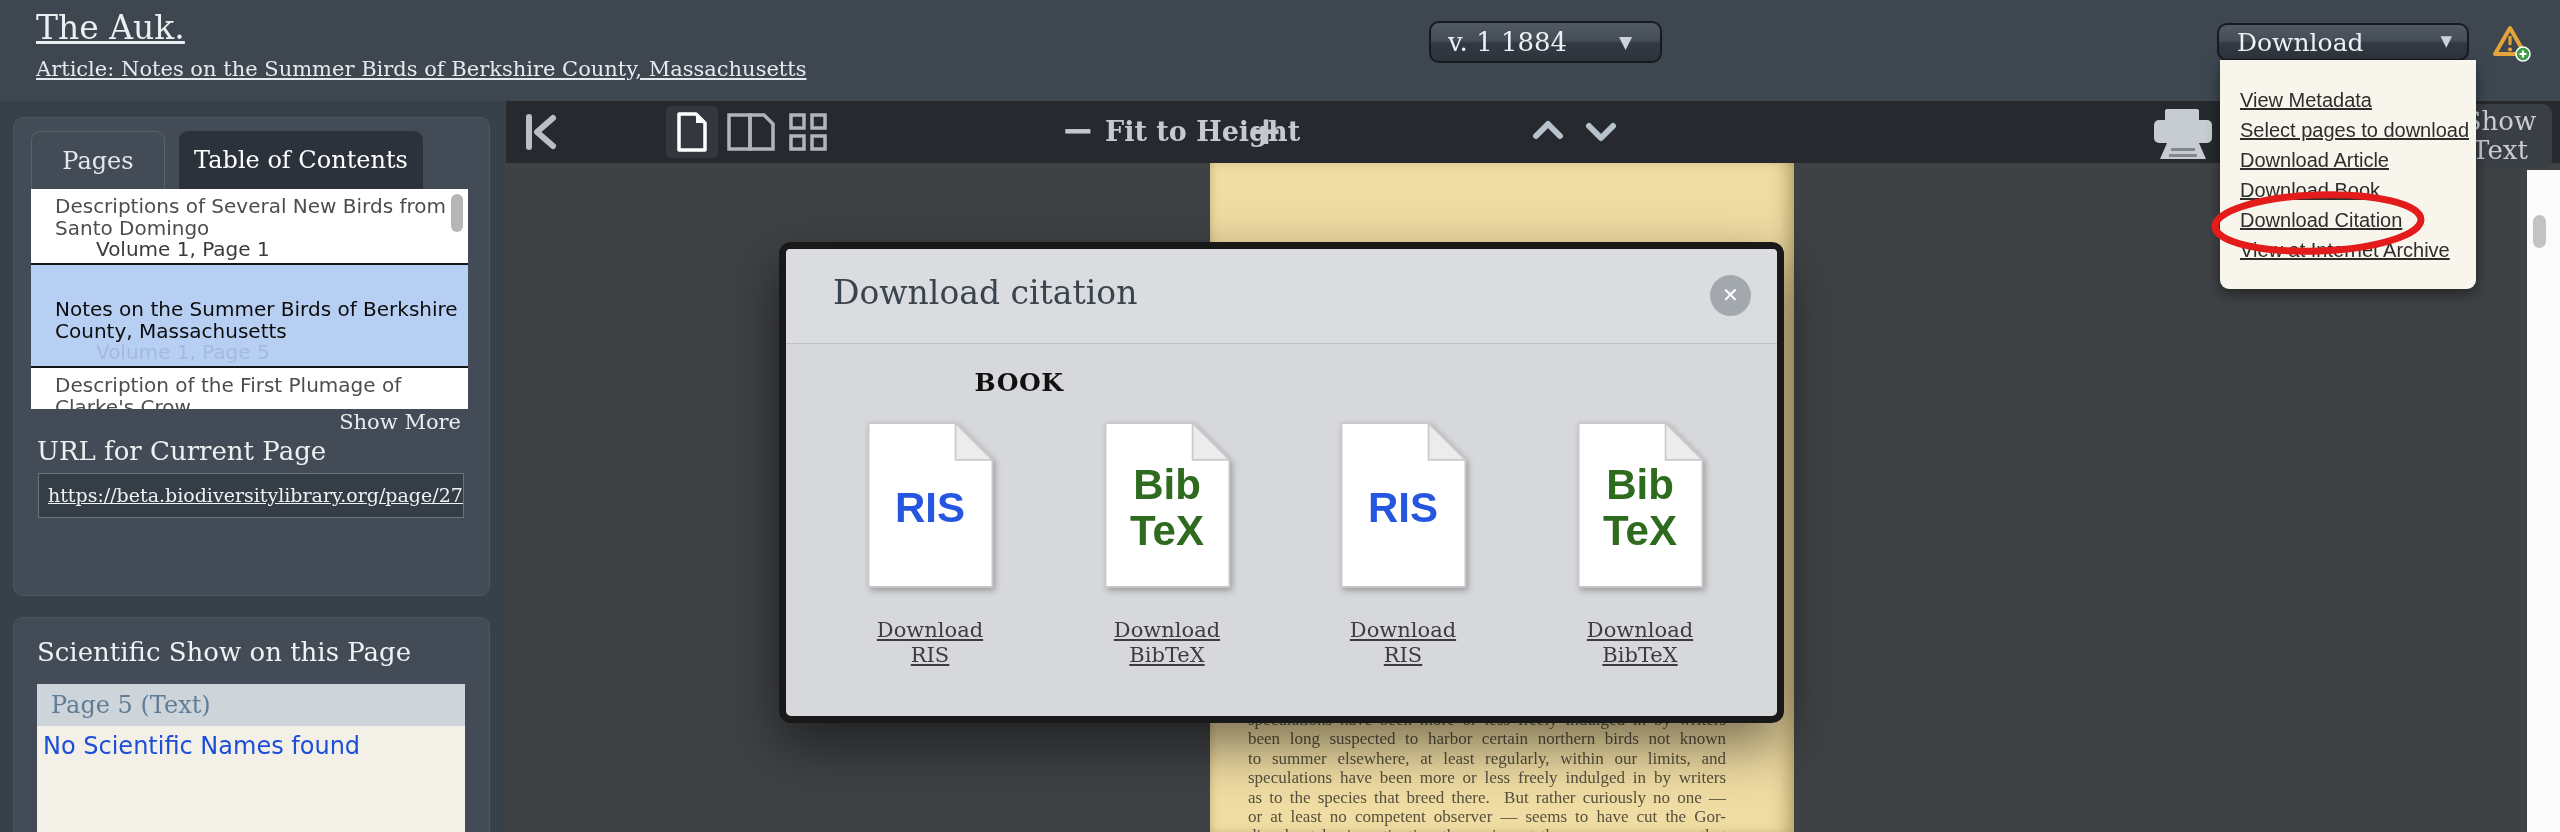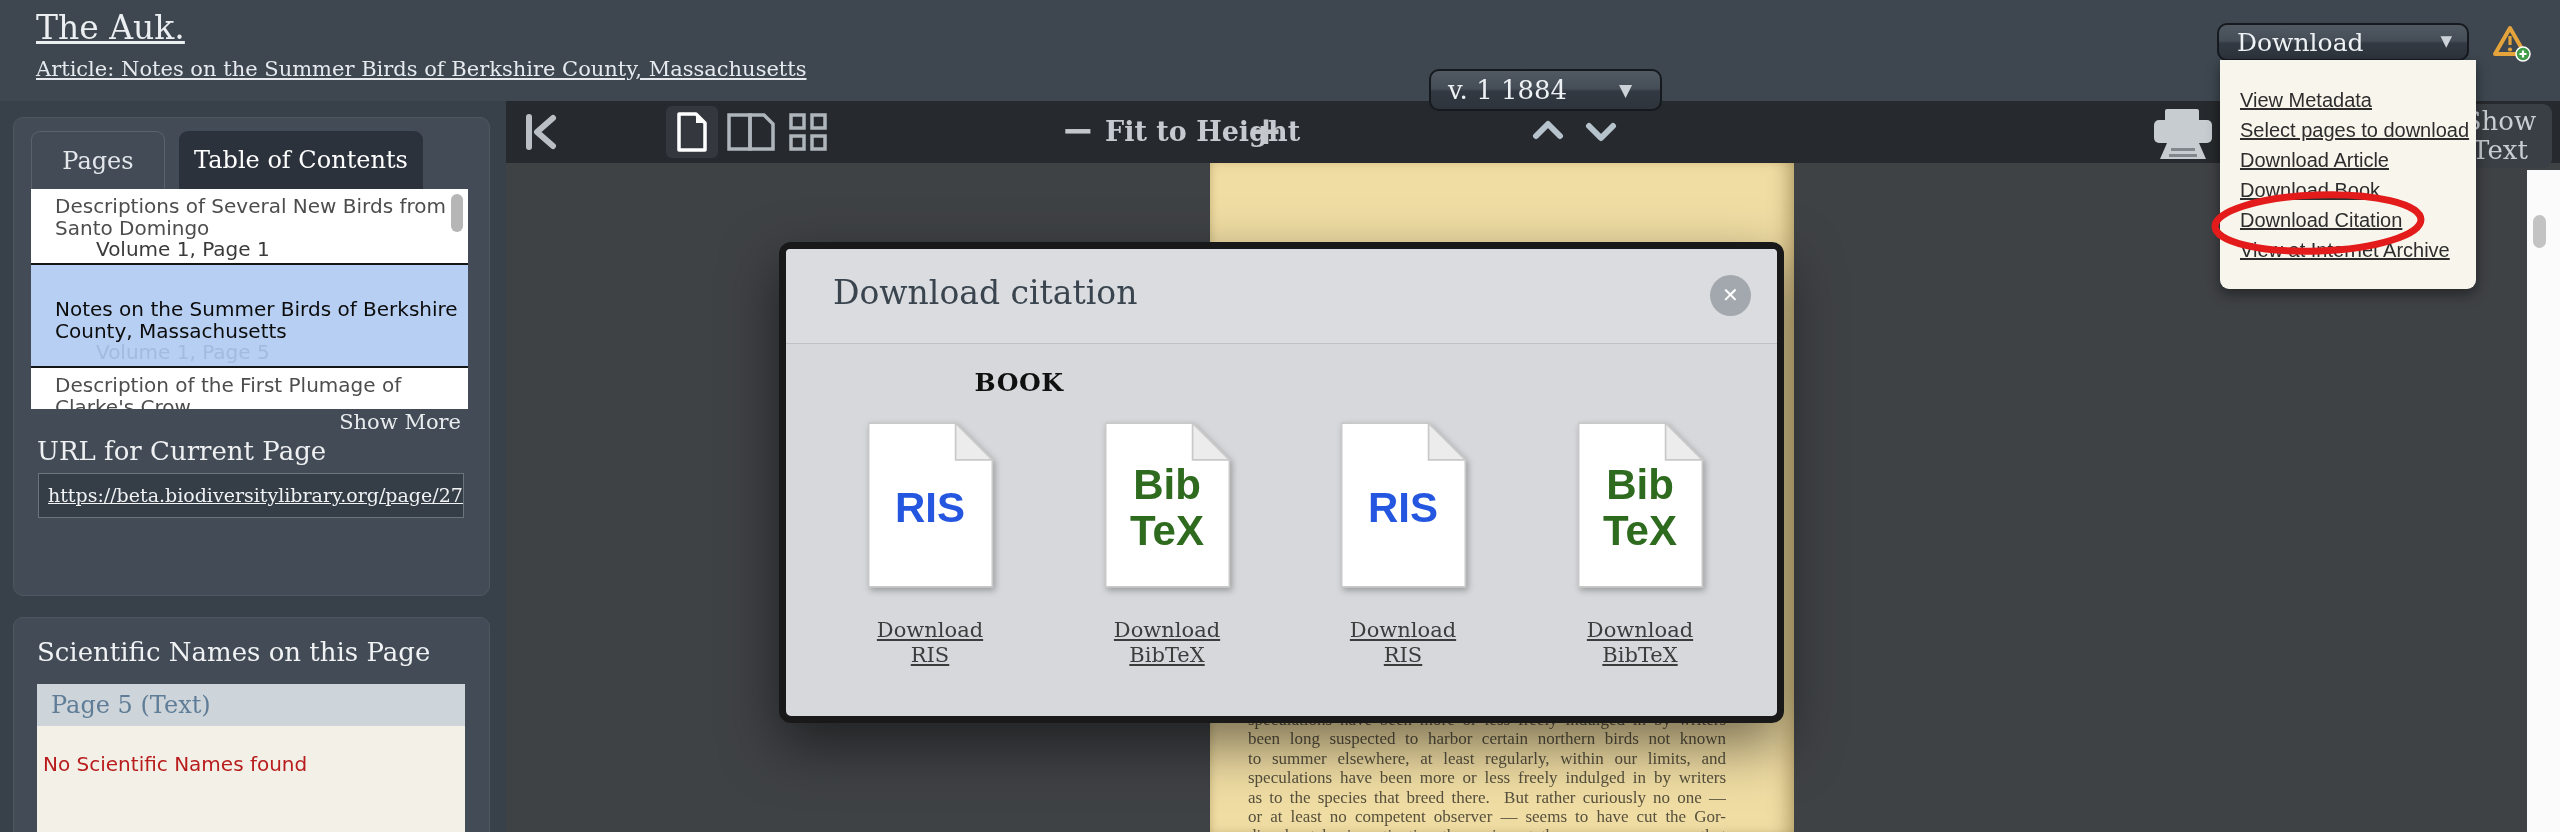"v. 1 1884" #volume-select { margin-top: 48px -> none }
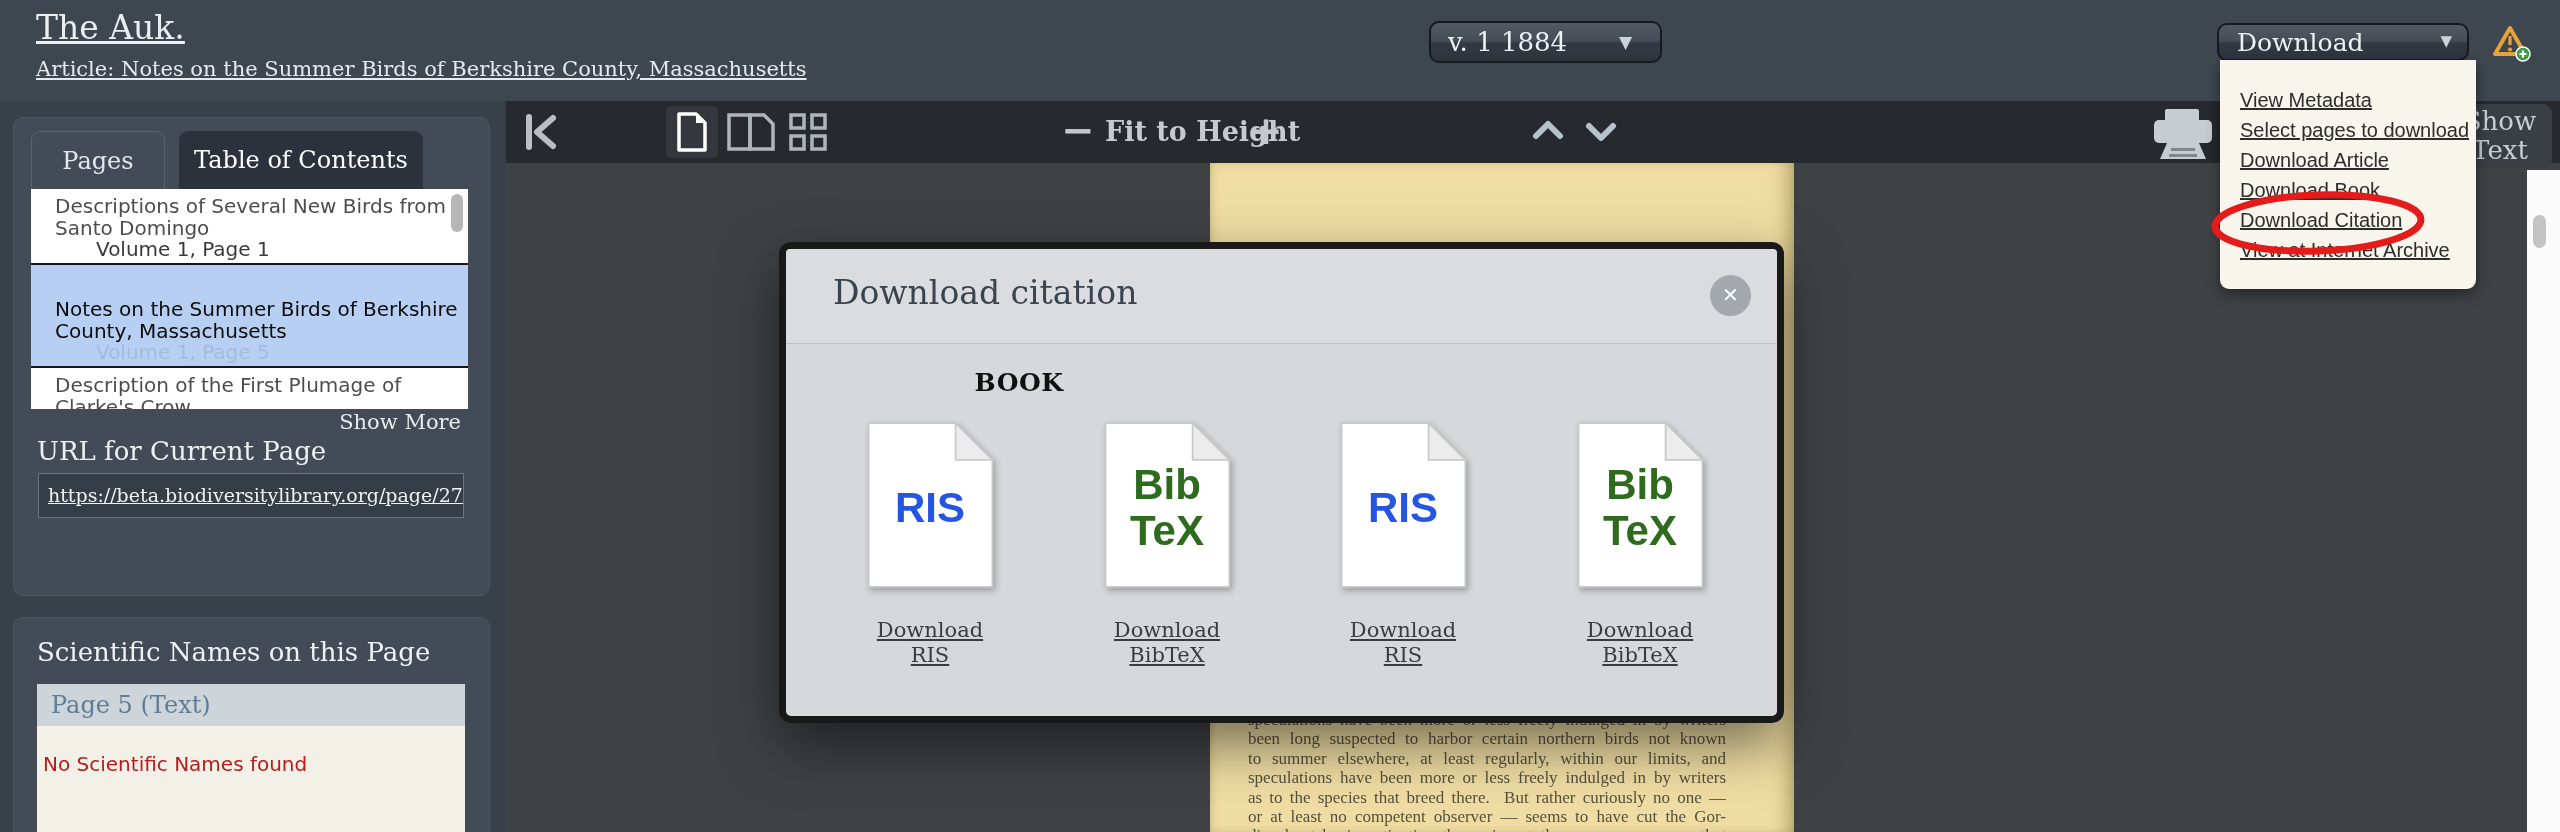"Scientific Names on this Page" div.sci-heading { text: Names -> Show }
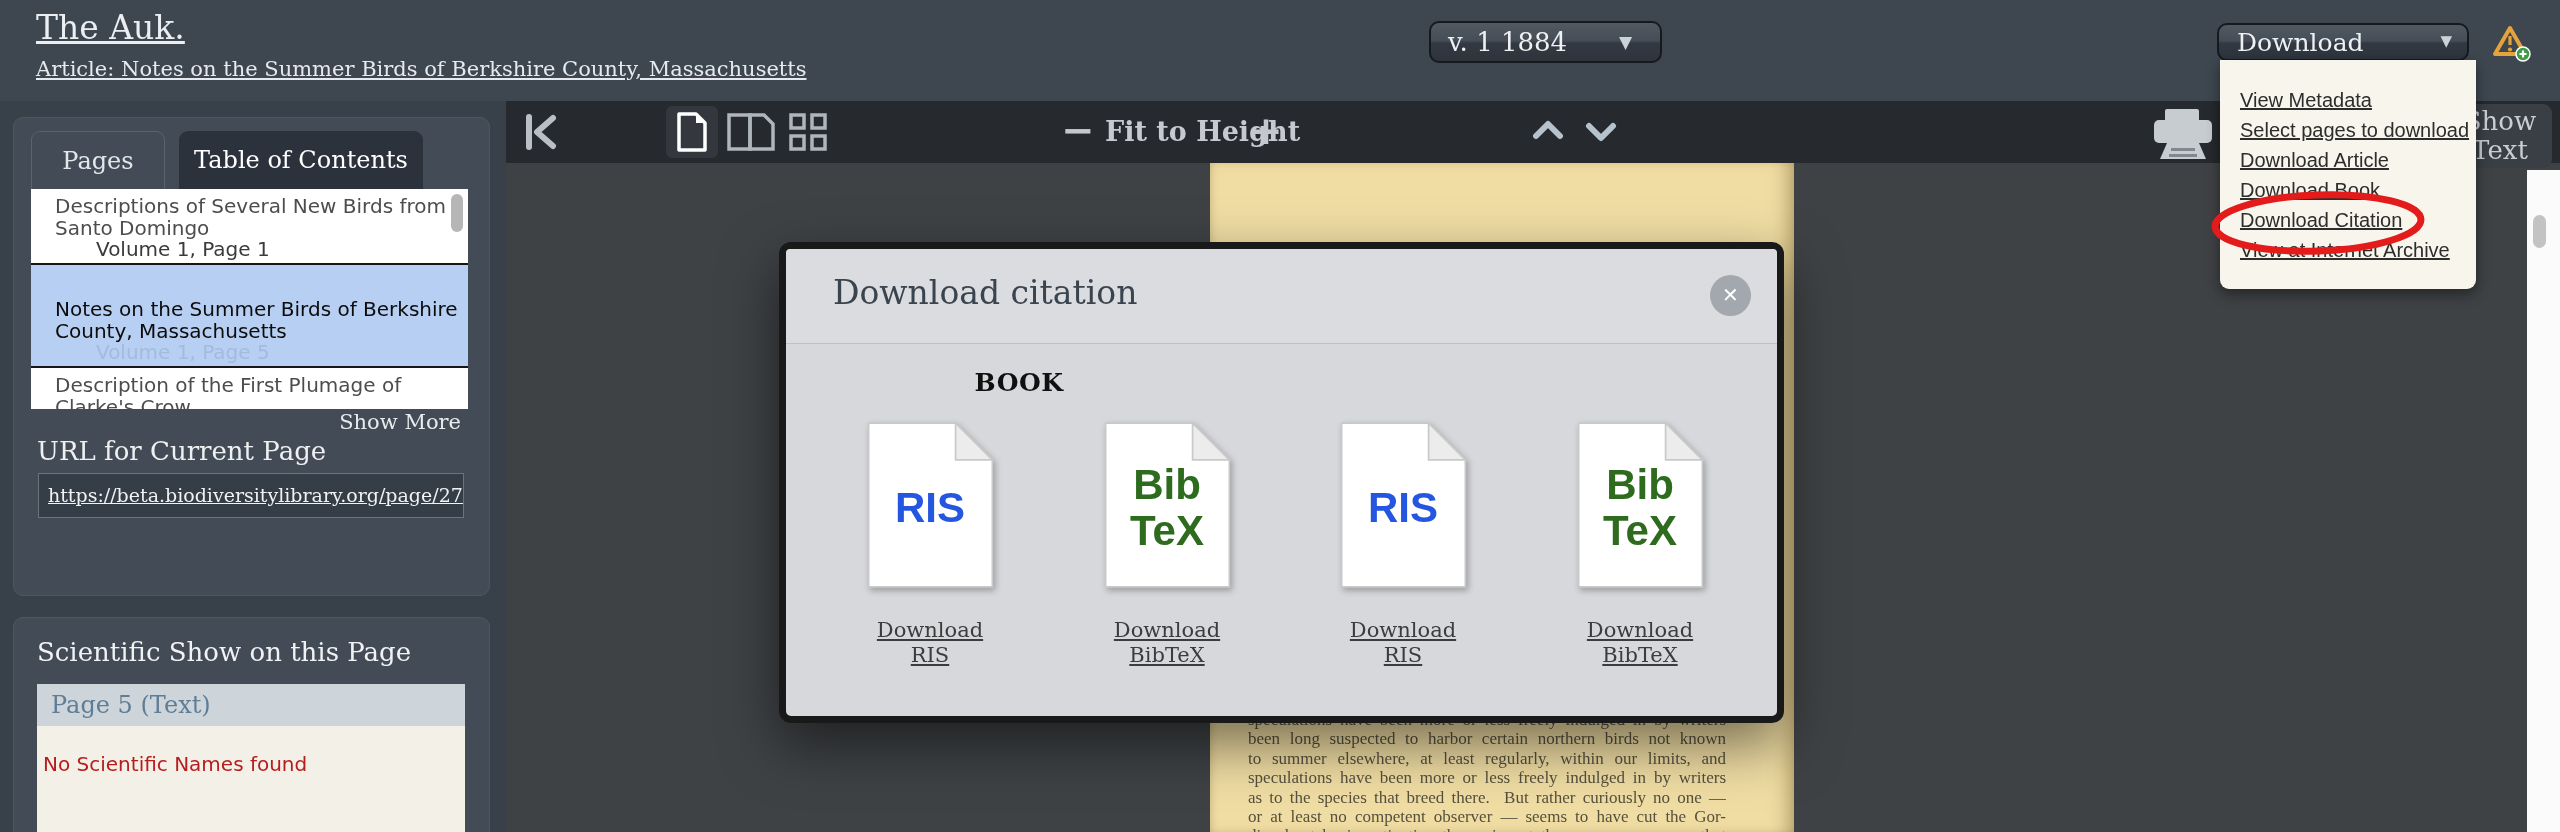"No Scientific Names found" .sci-body { color: #b91c1c -> #1d4ed8; font-size: 20px -> 24px; margin-top: 20px -> none }
